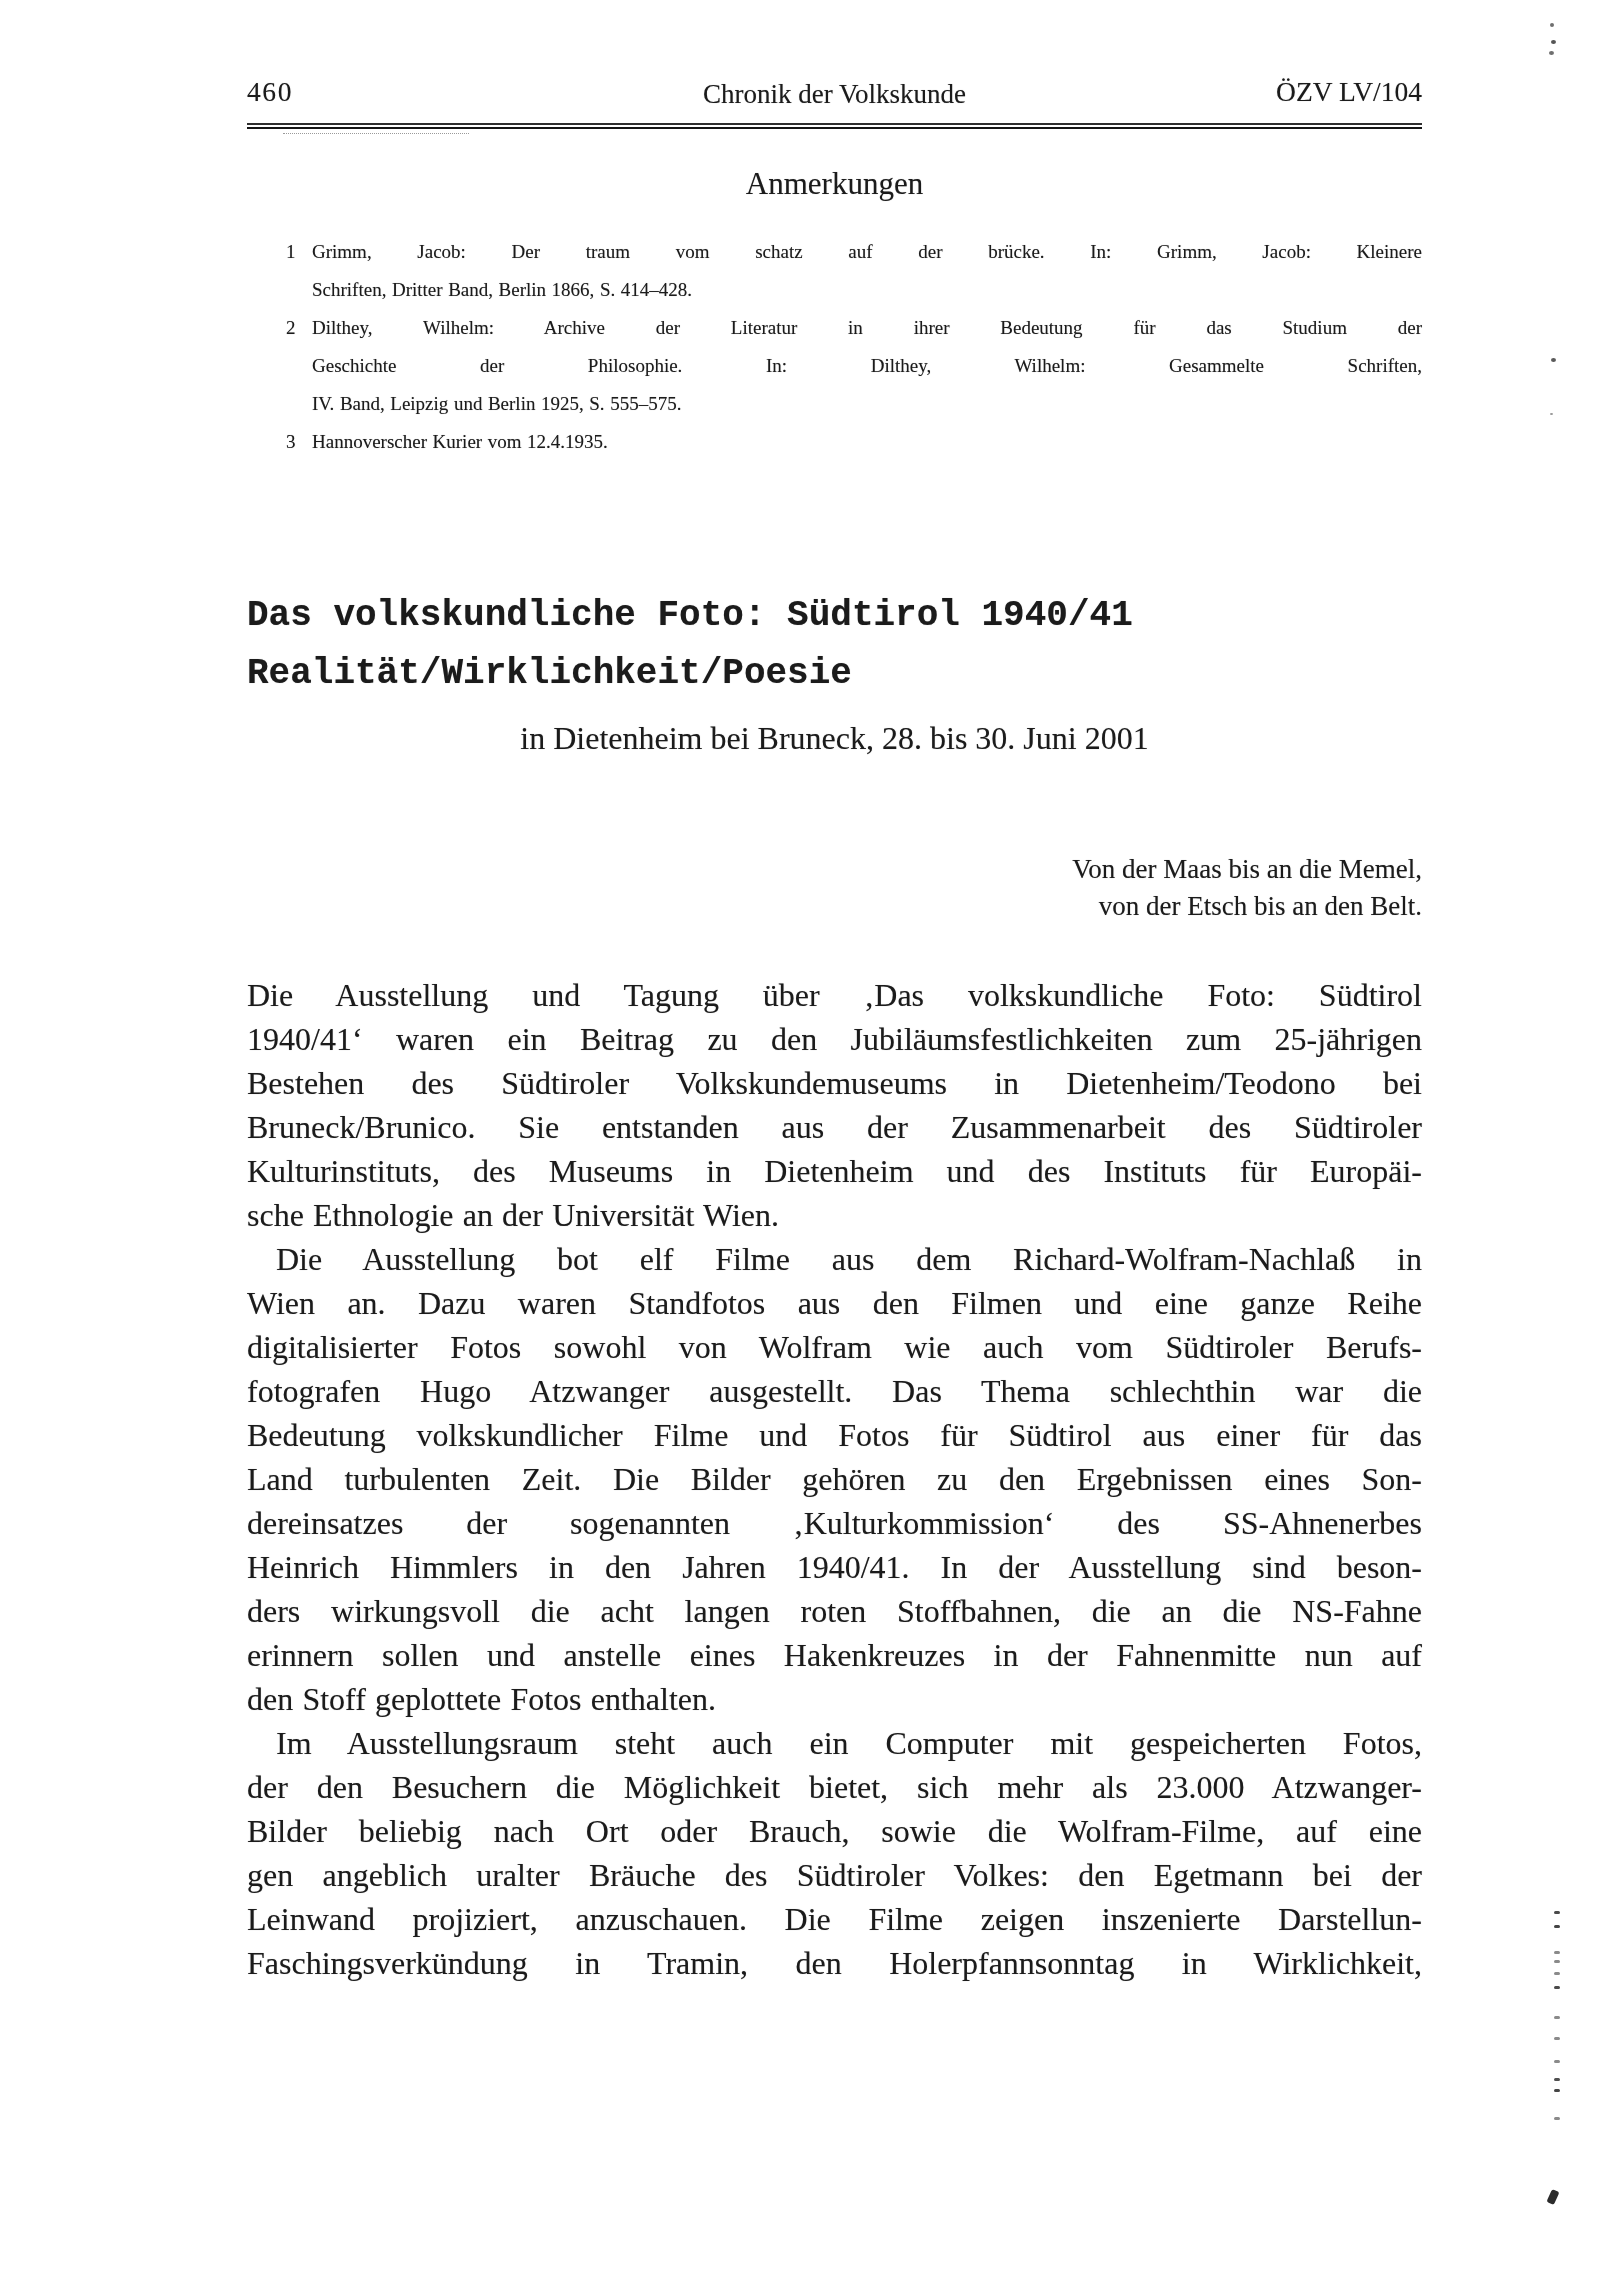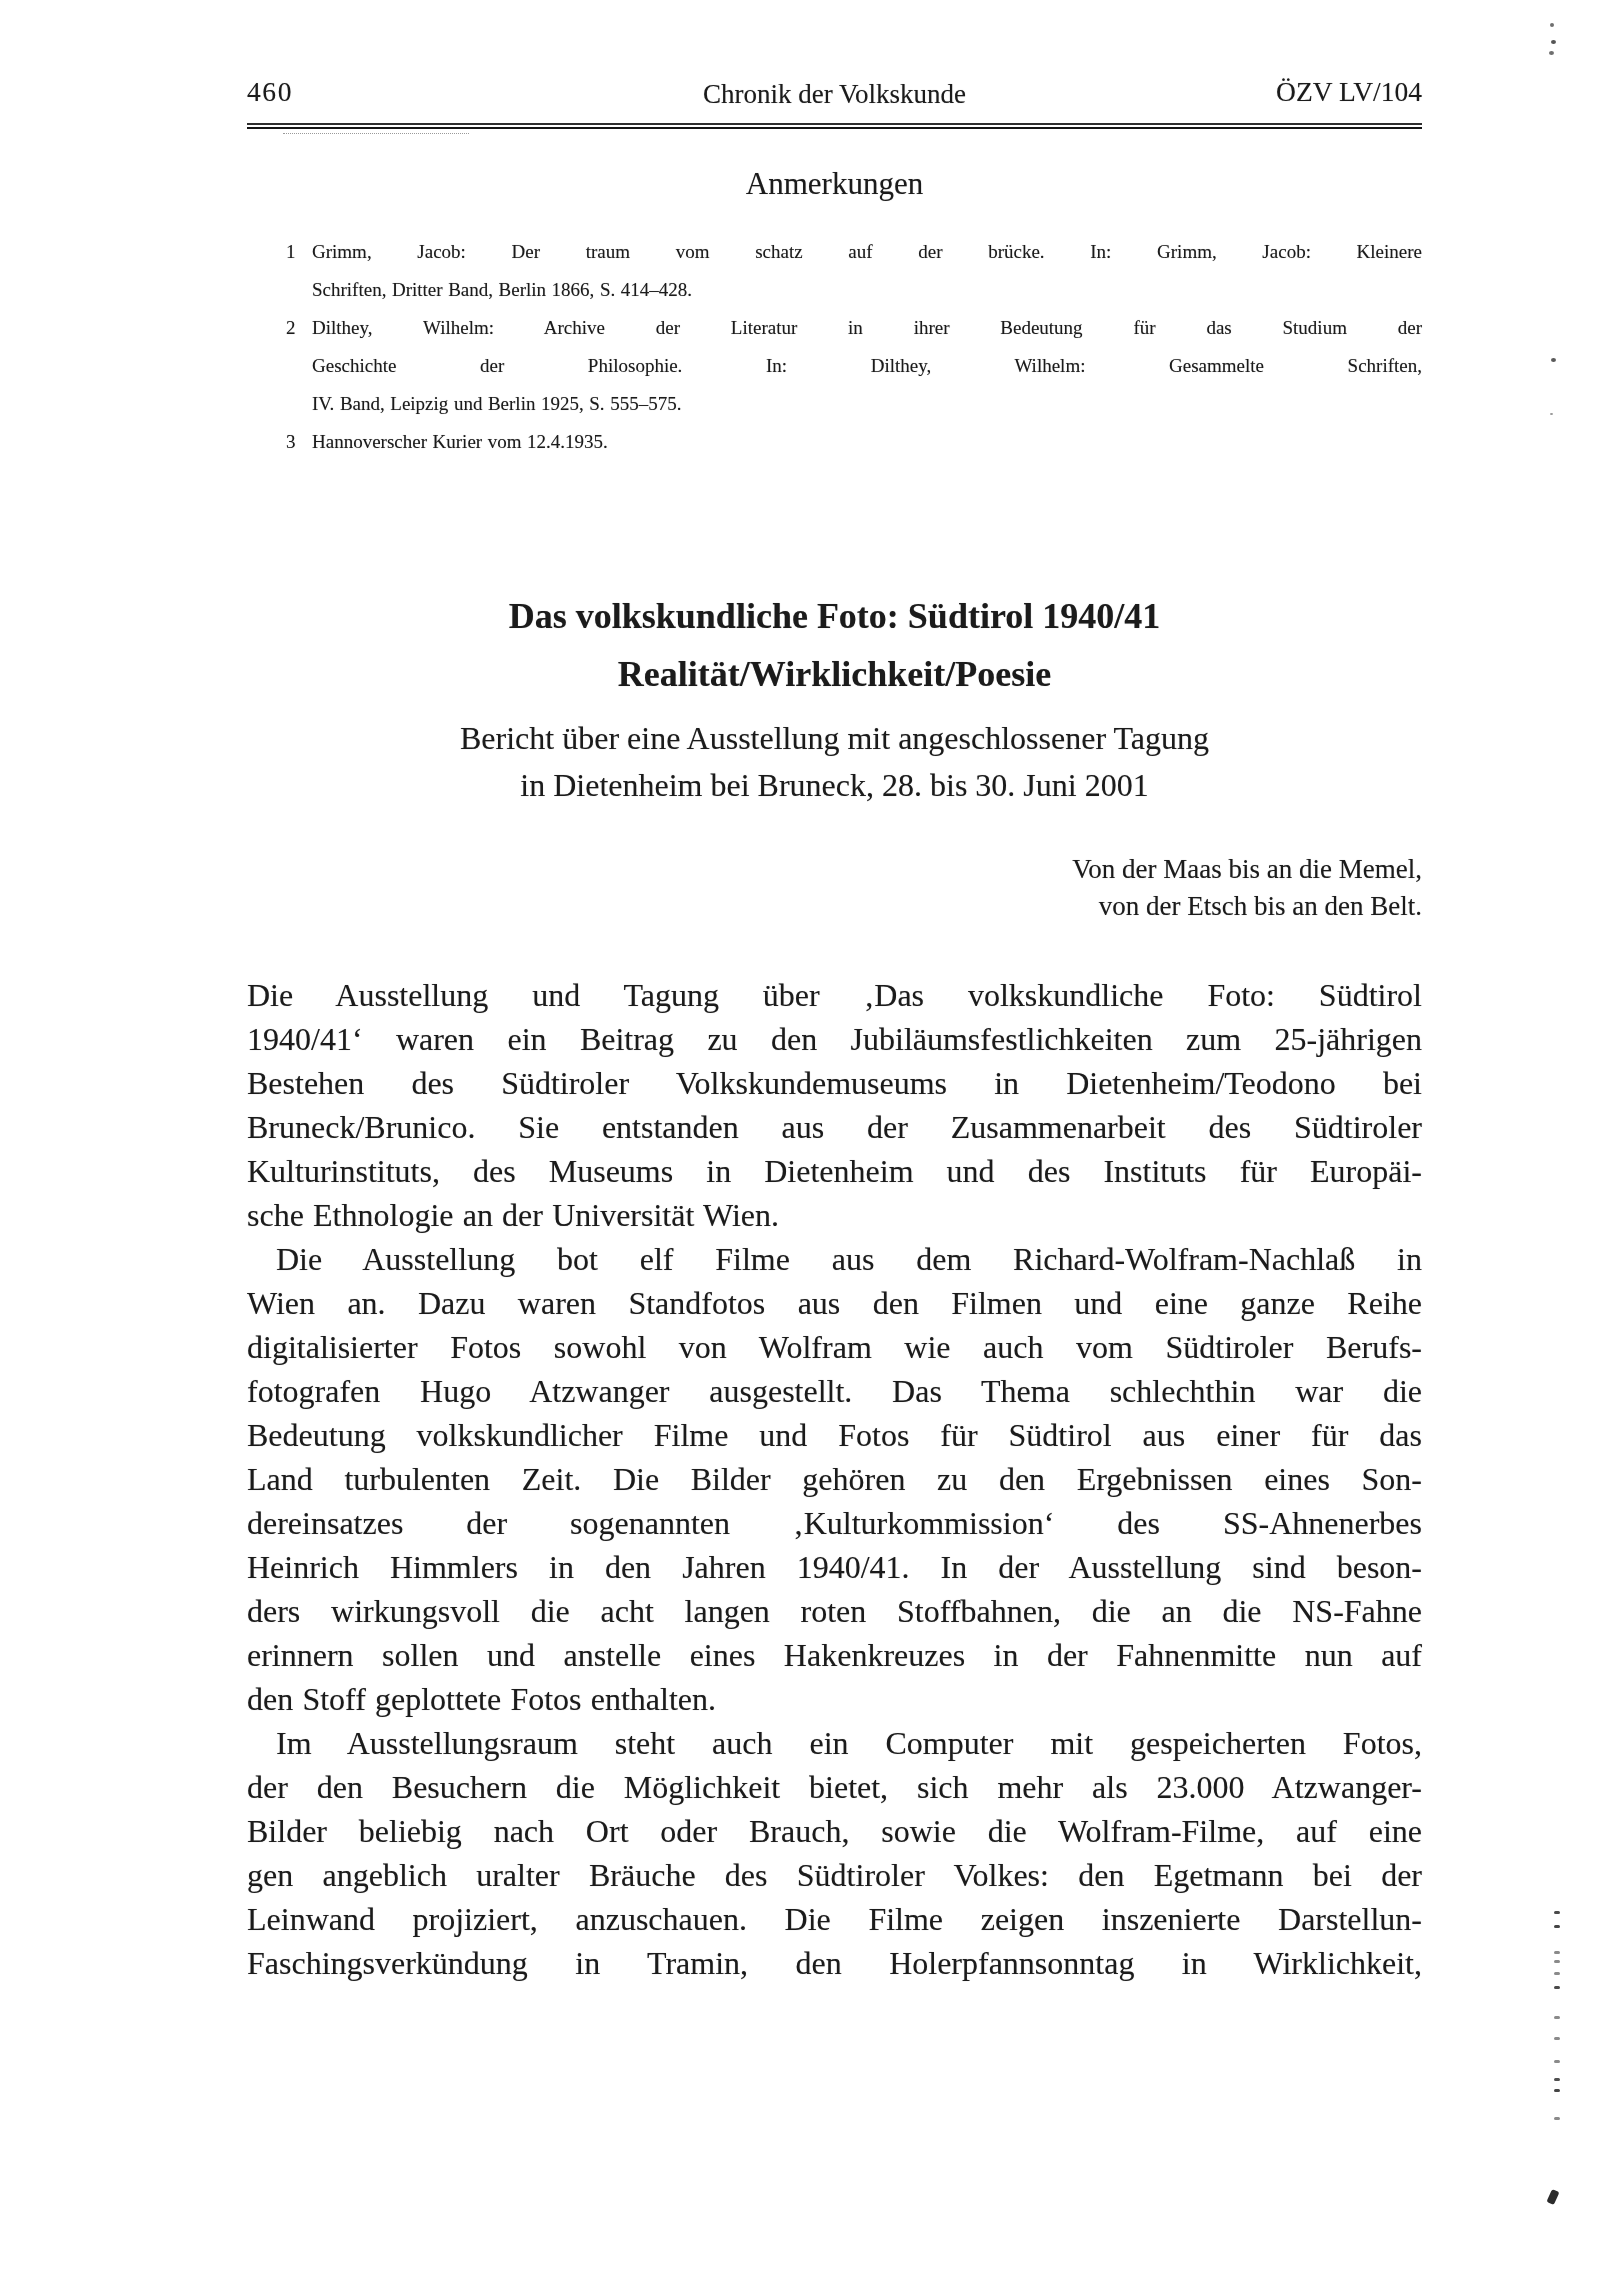"Das volkskundliche Foto: Südtirol" .art-title { font-family: none -> Liberation Mono, monospace; text-align: center -> left }
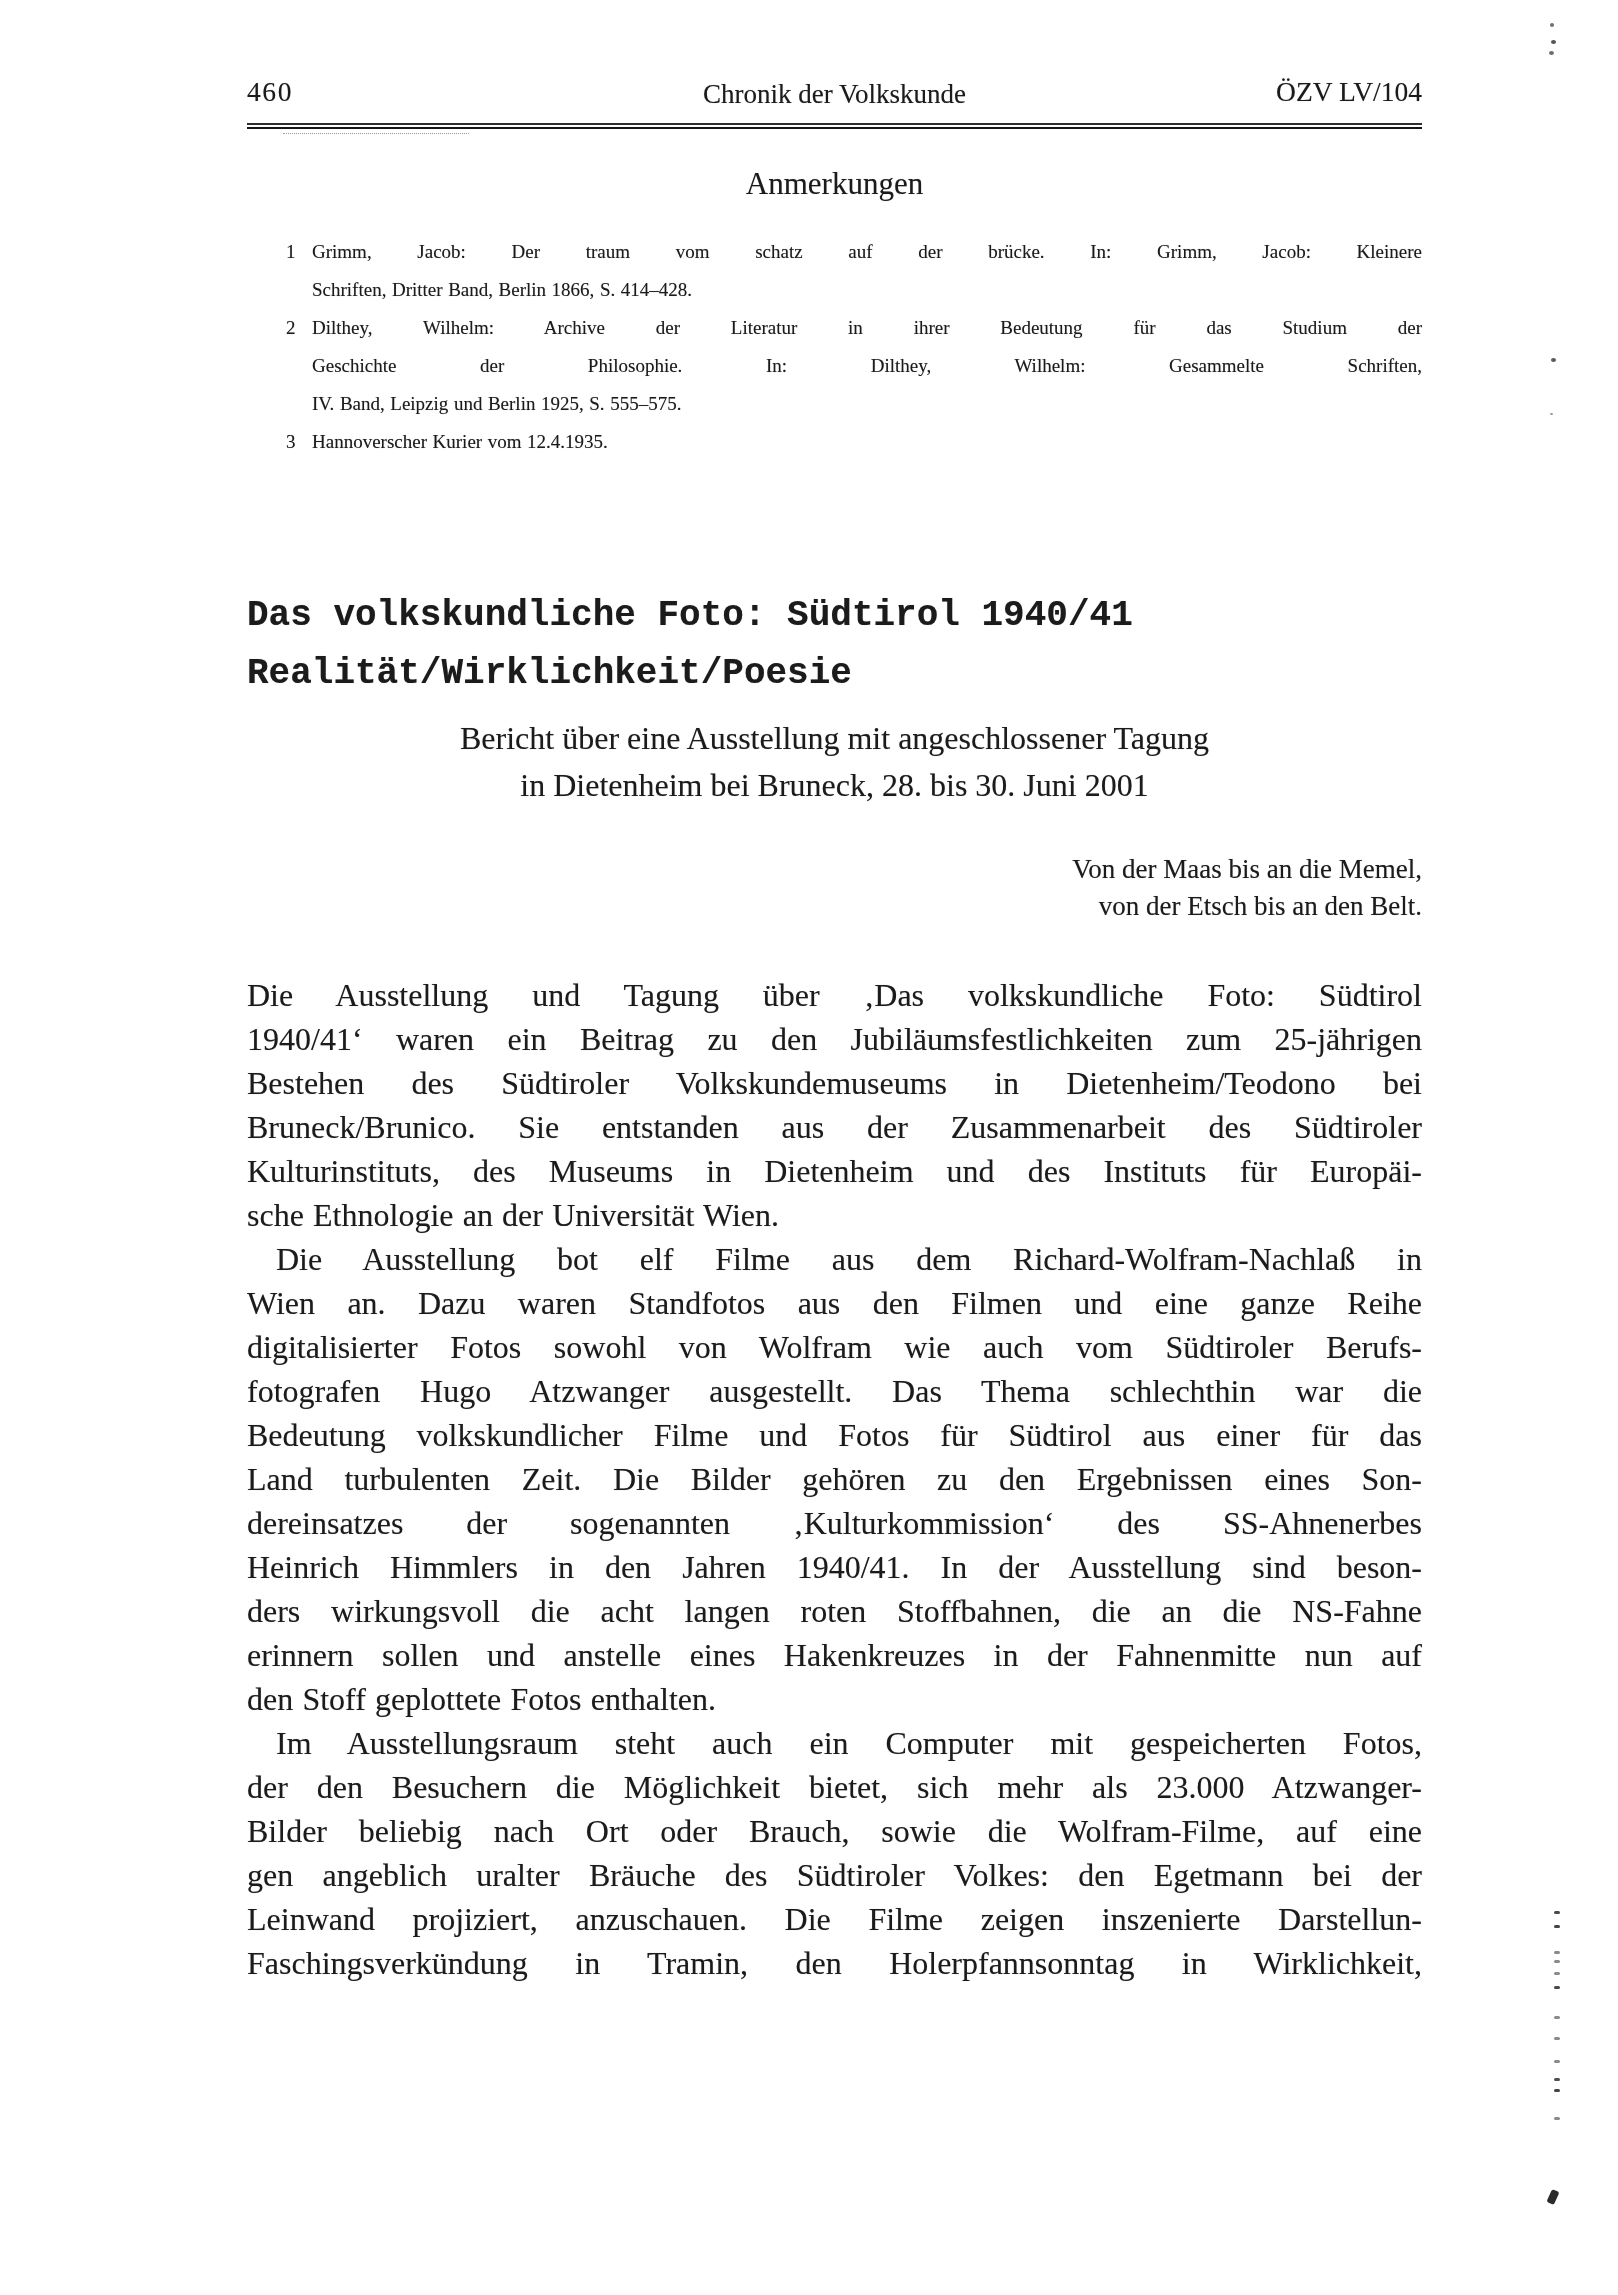"Bericht über eine Ausstellung mit" div { html: <div>Bericht über eine Ausstellung mit angeschlossener Tagung</div> -> none }
